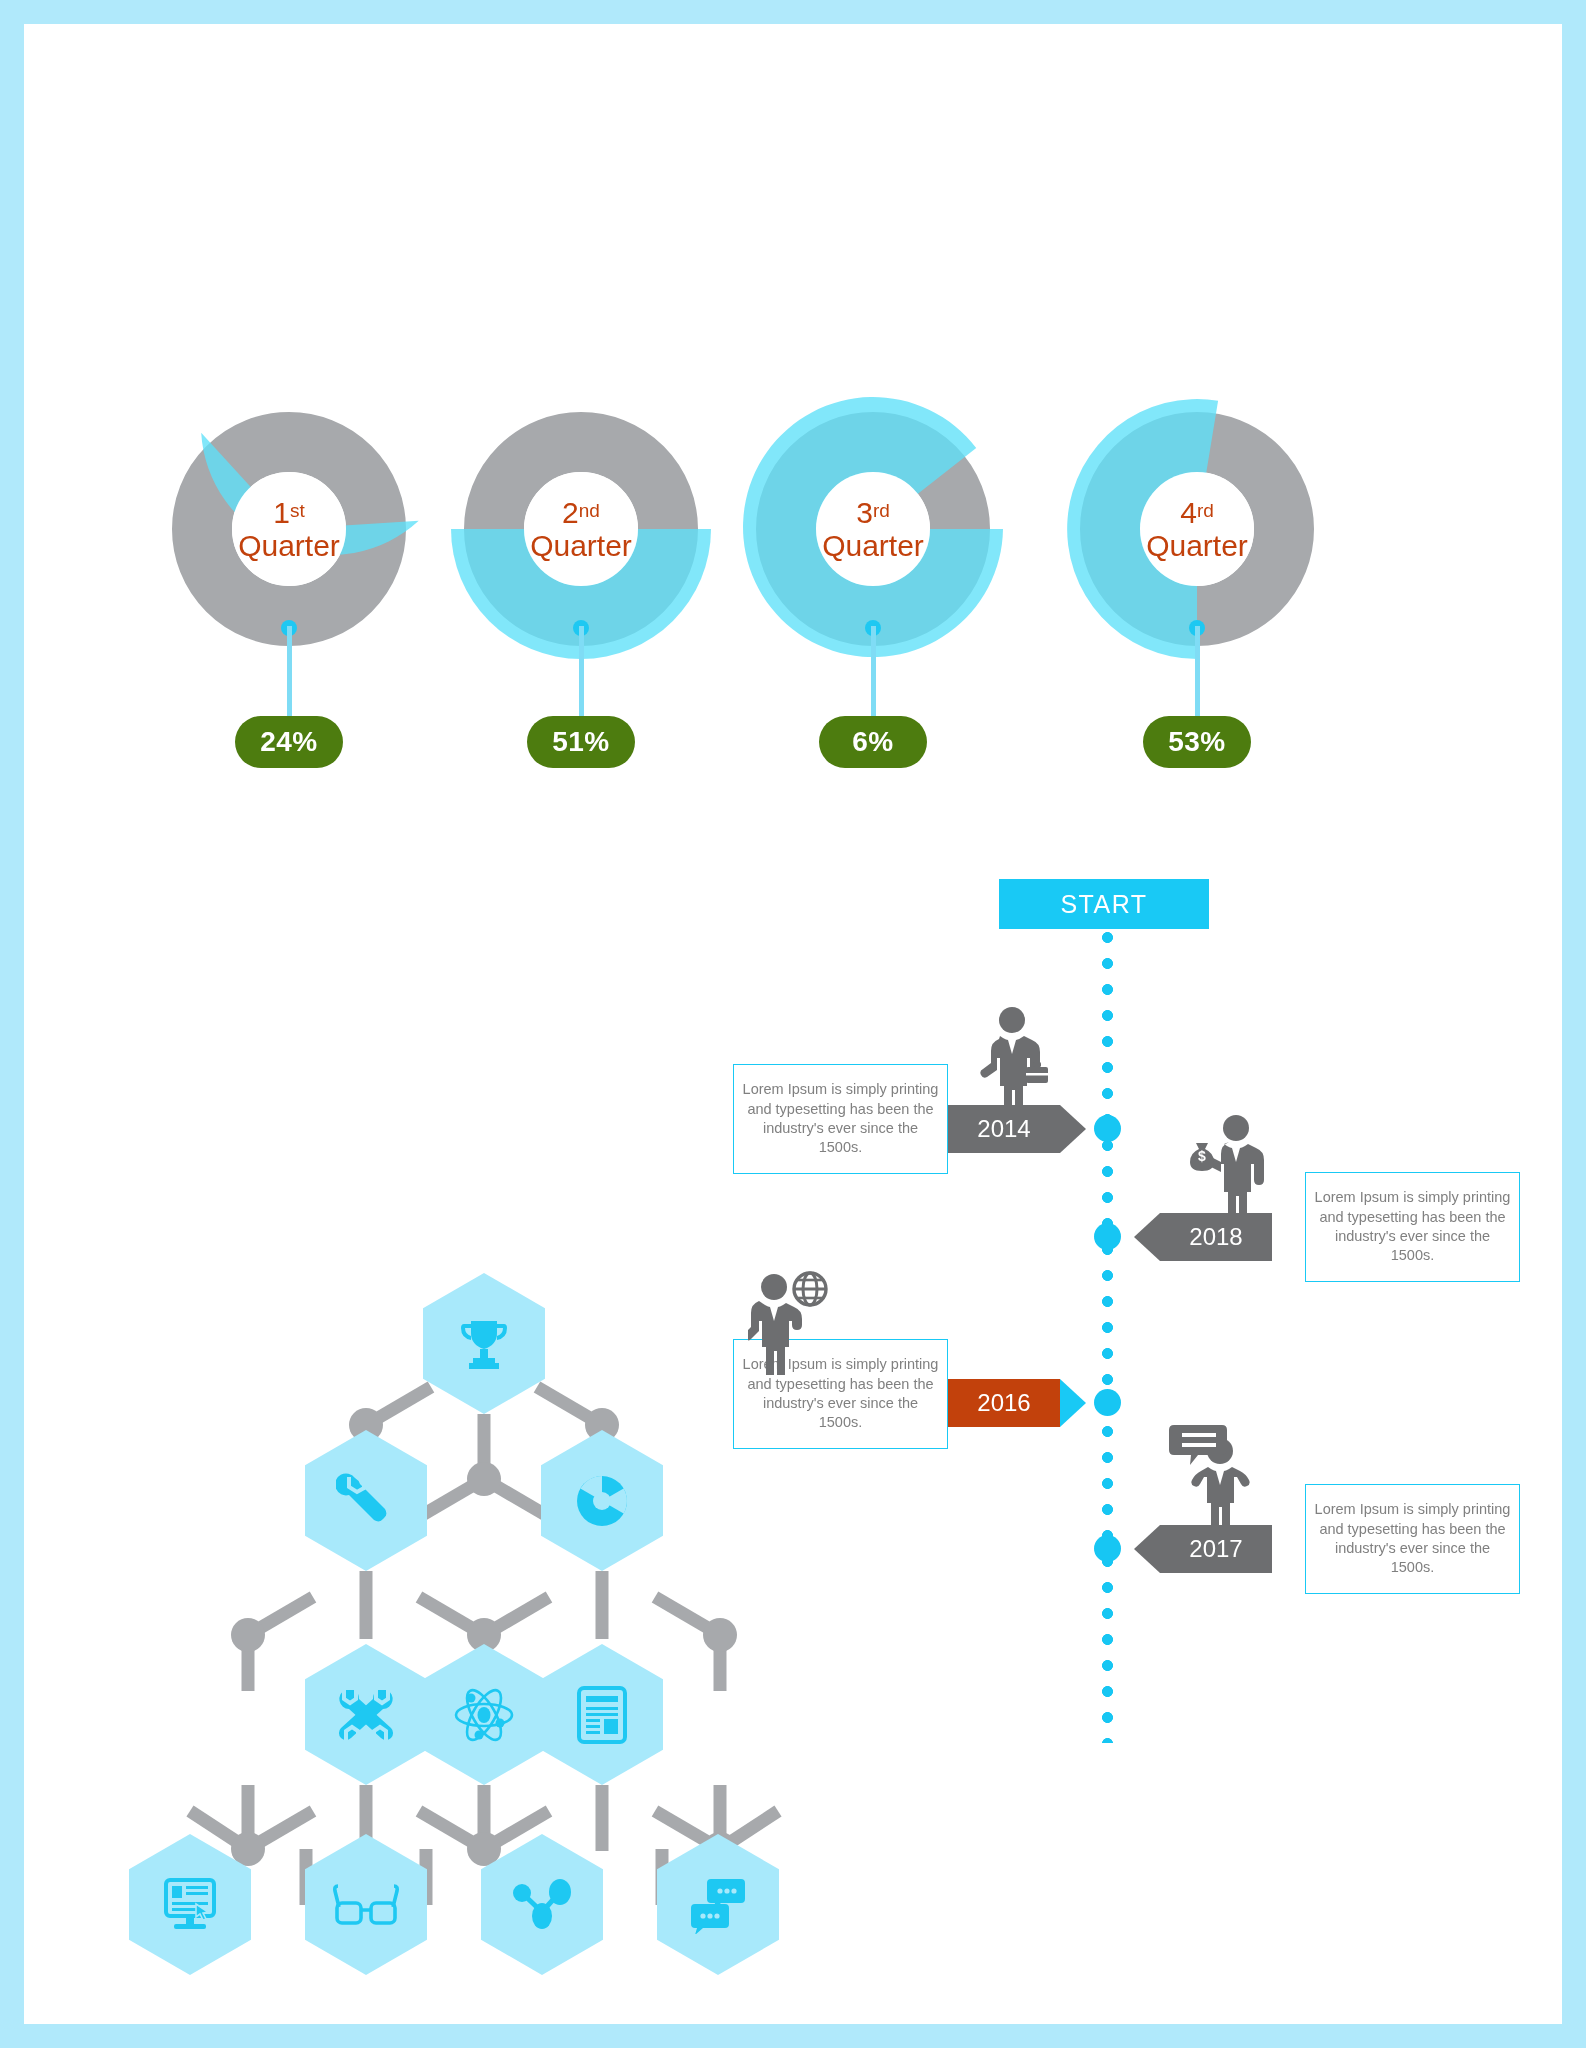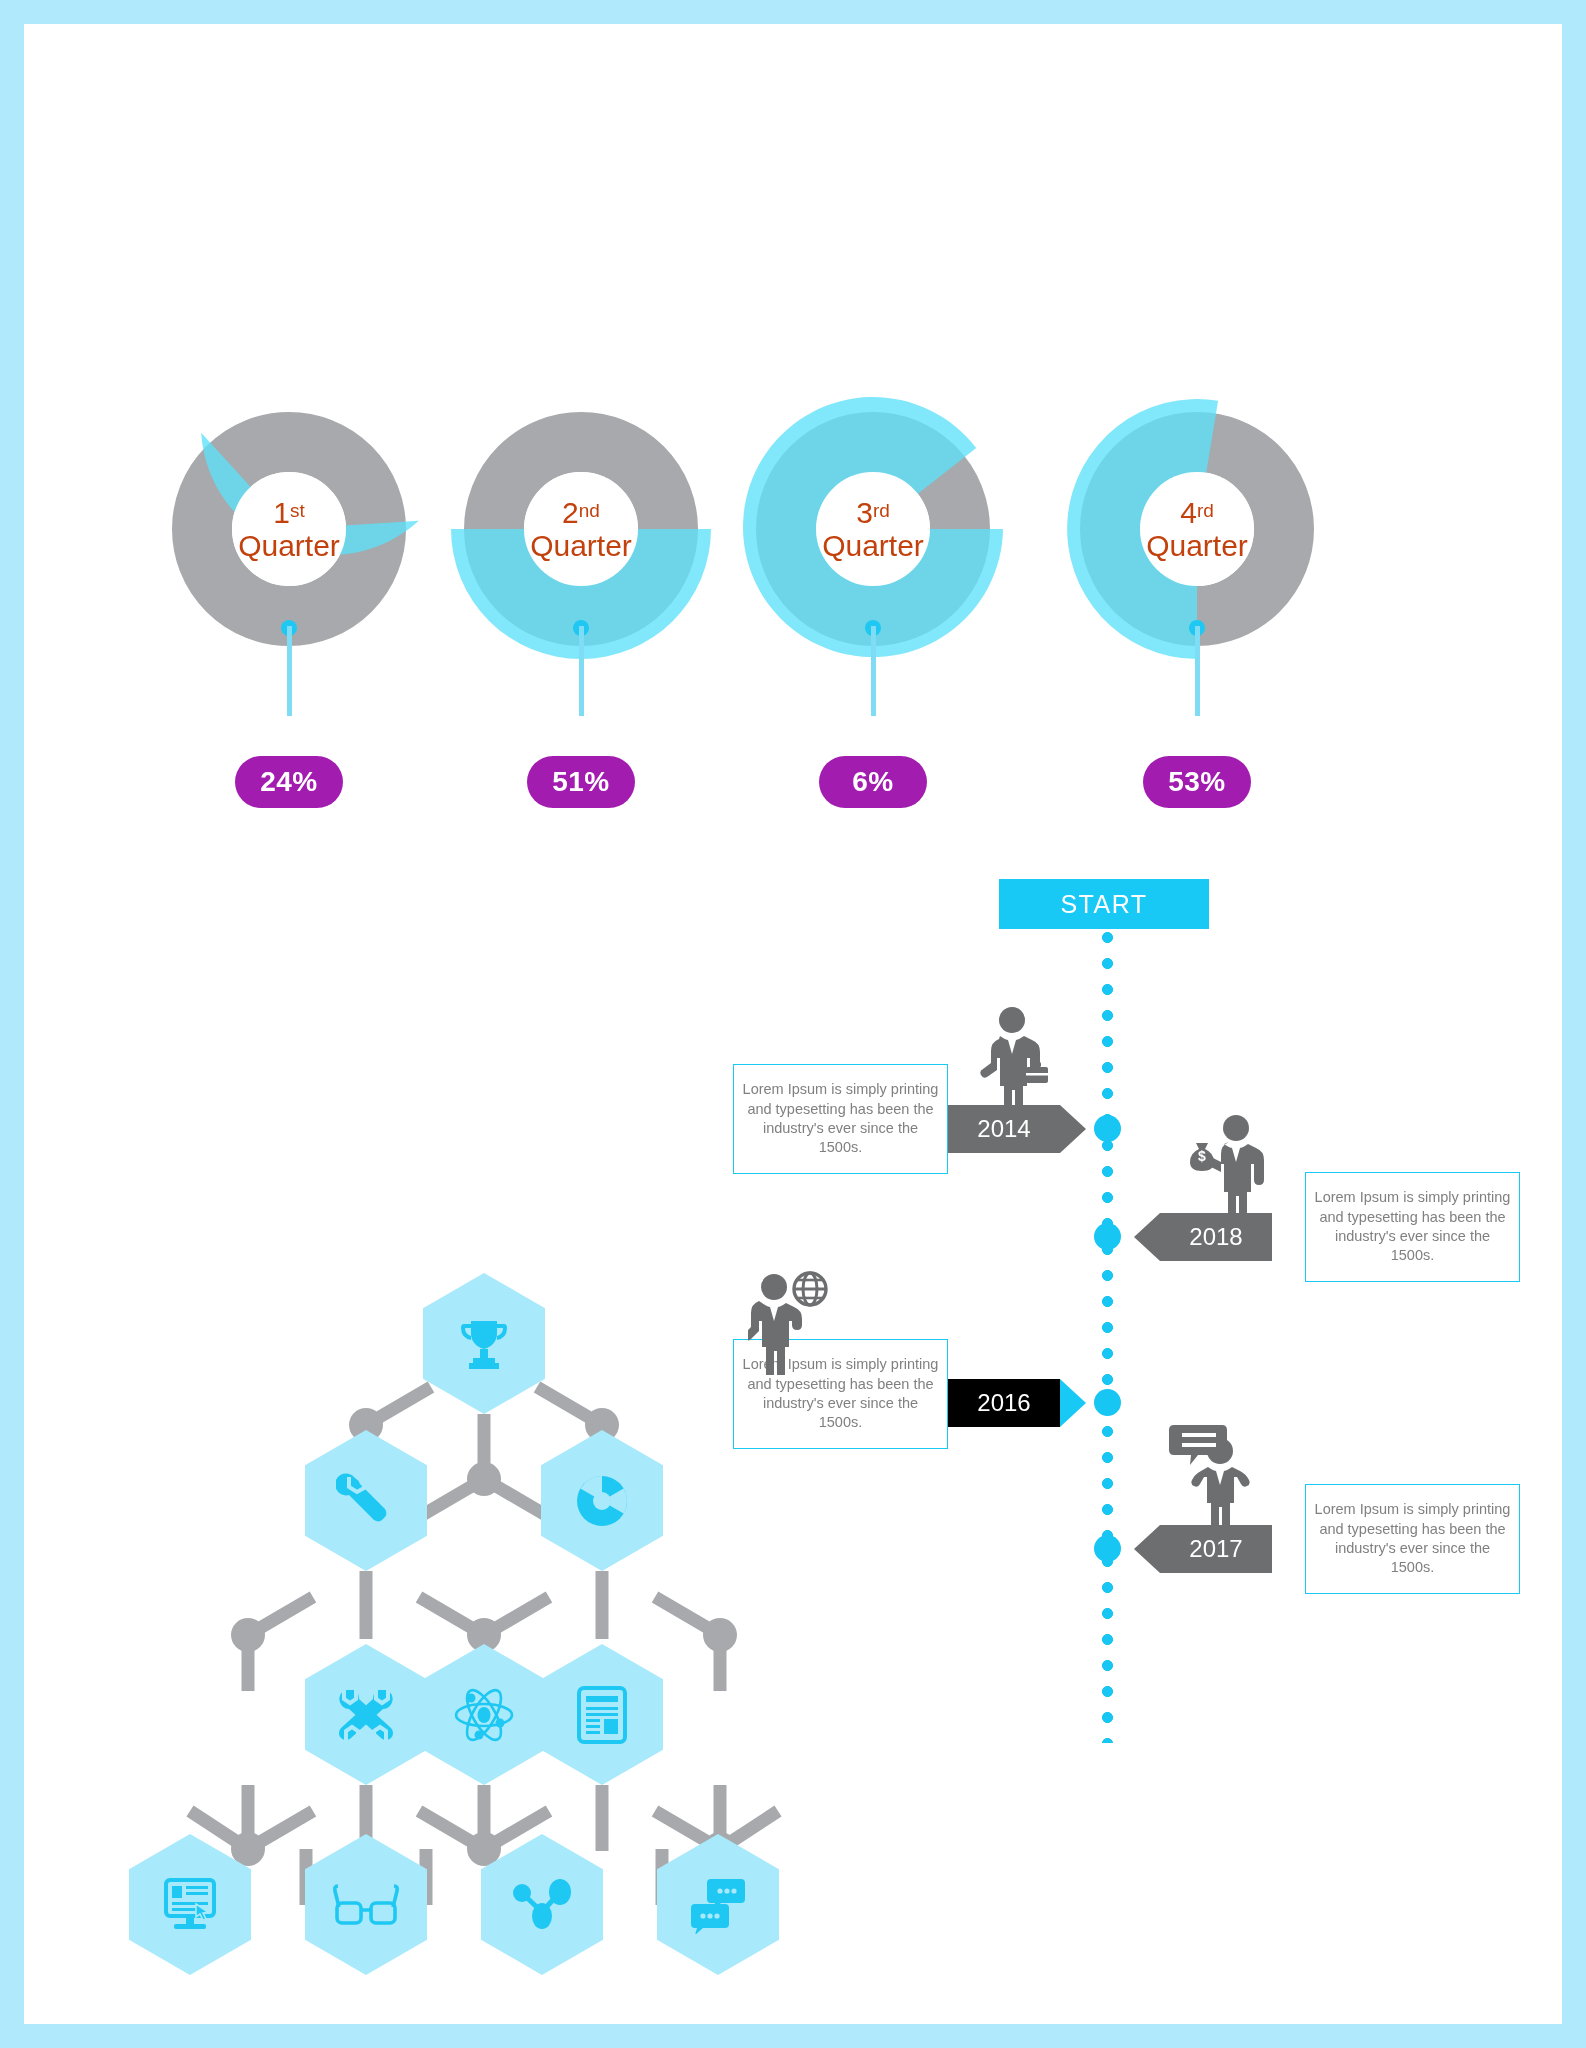"24%" .pct-pill { background: #a21caf -> #4d7c0f; margin-top: 40px -> none }
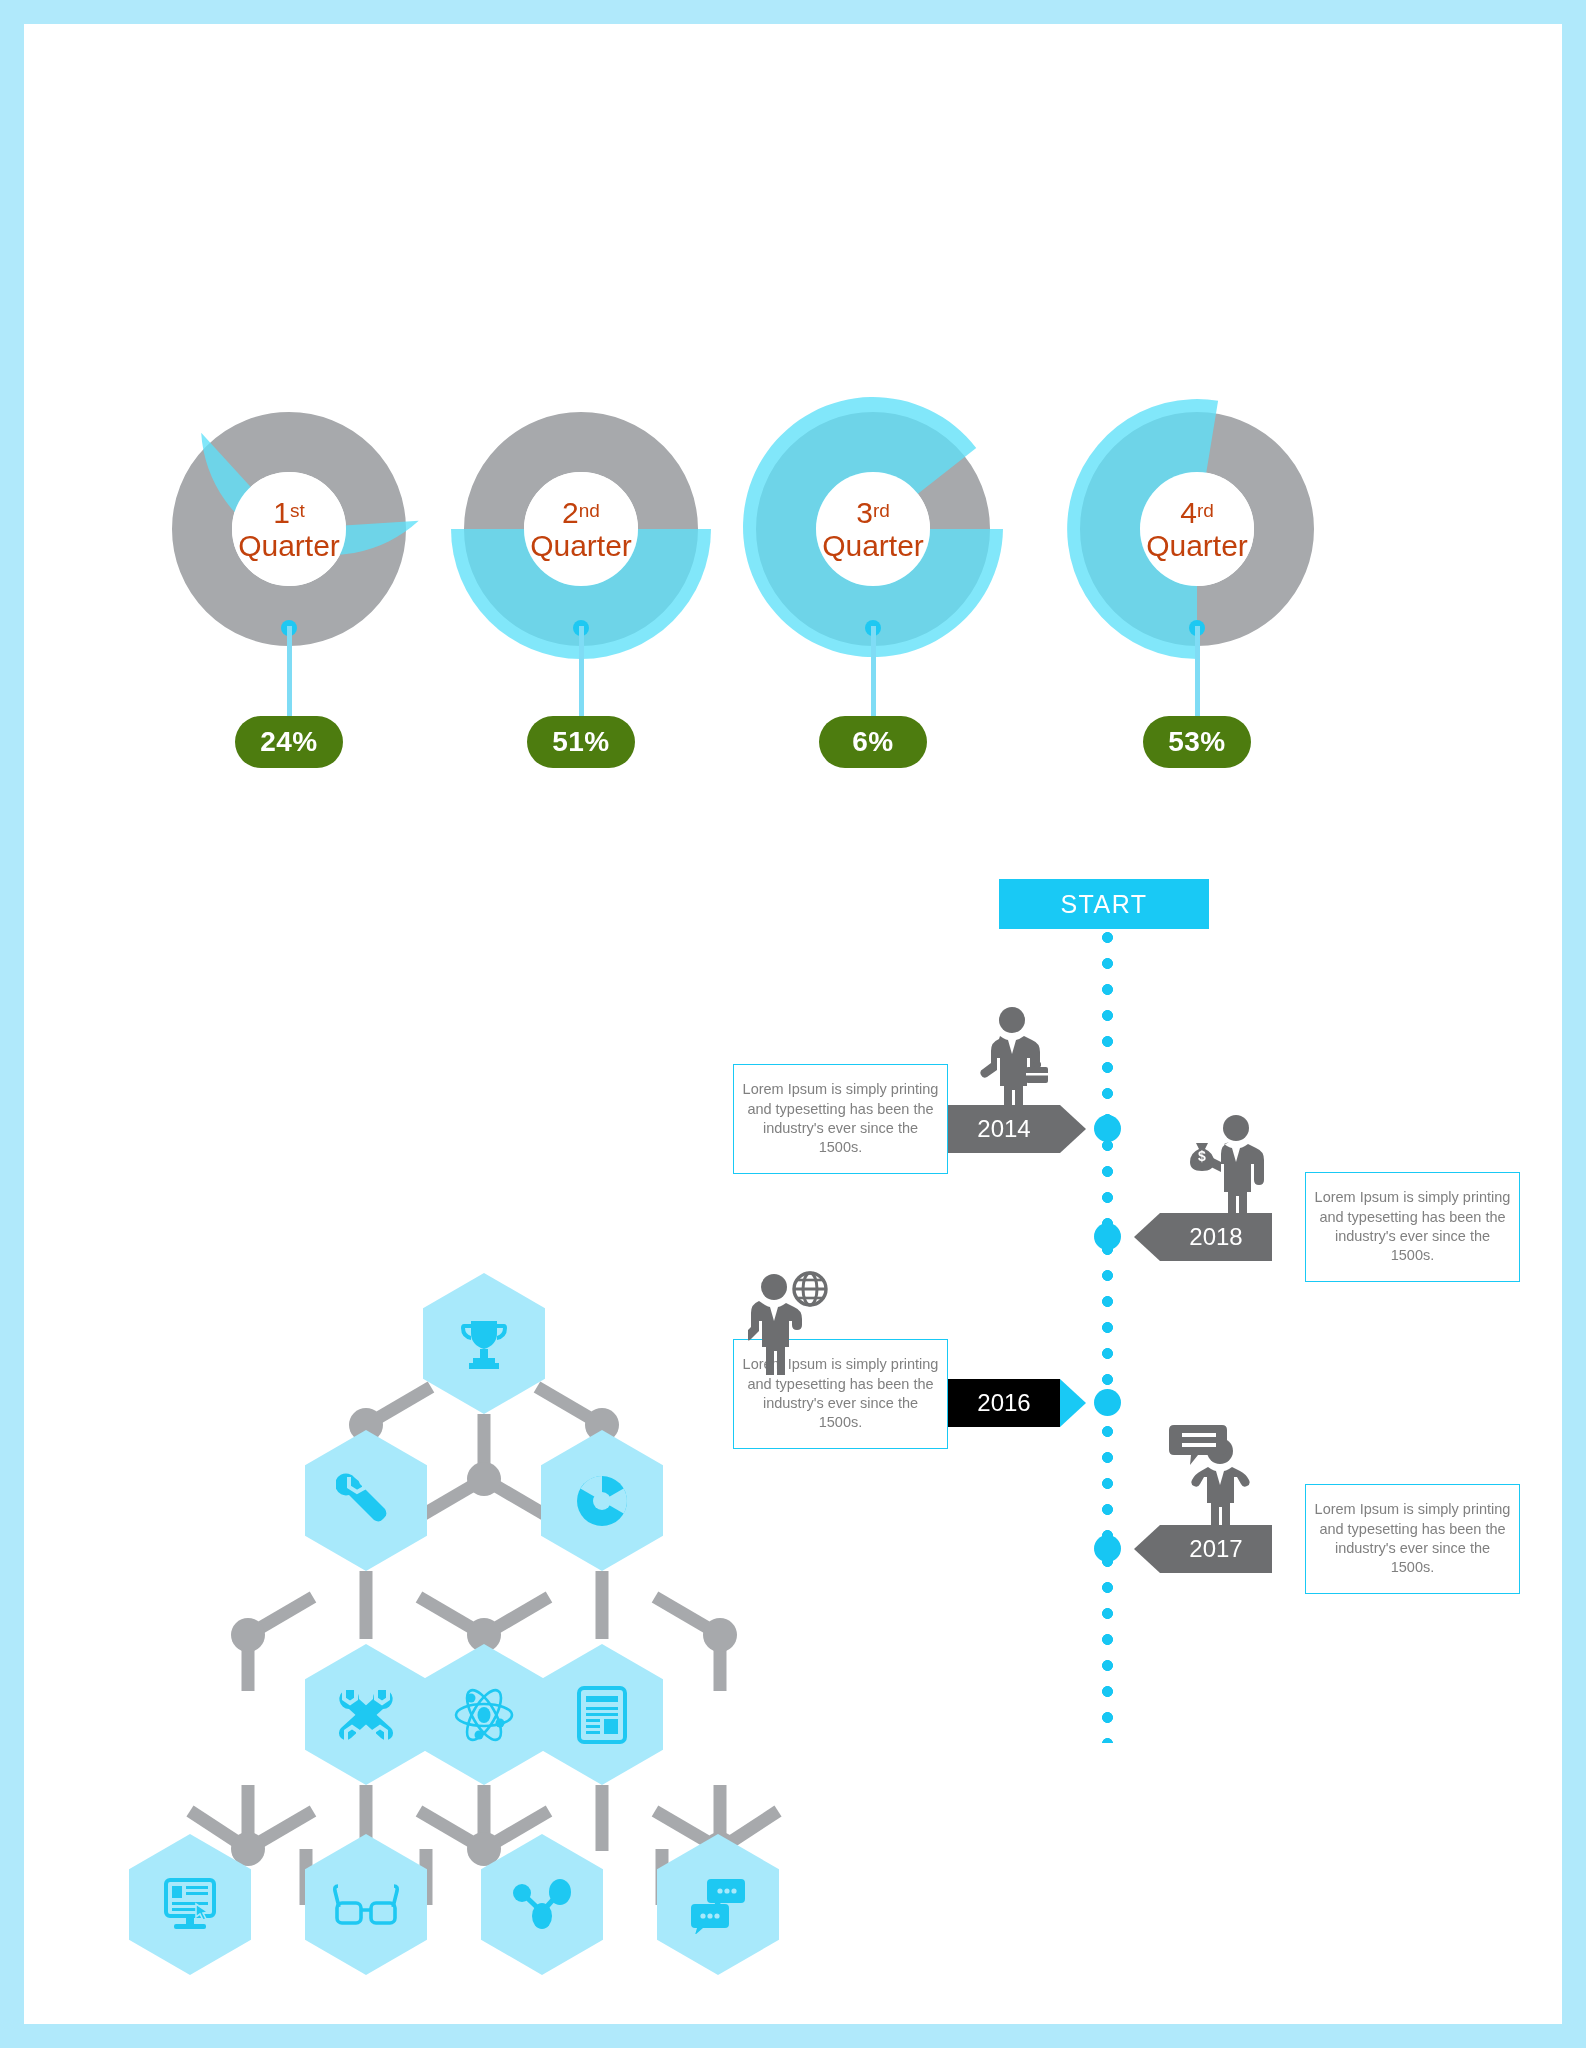"2016" .tl-banner.cyan { background: #000000 -> #c2410c }
